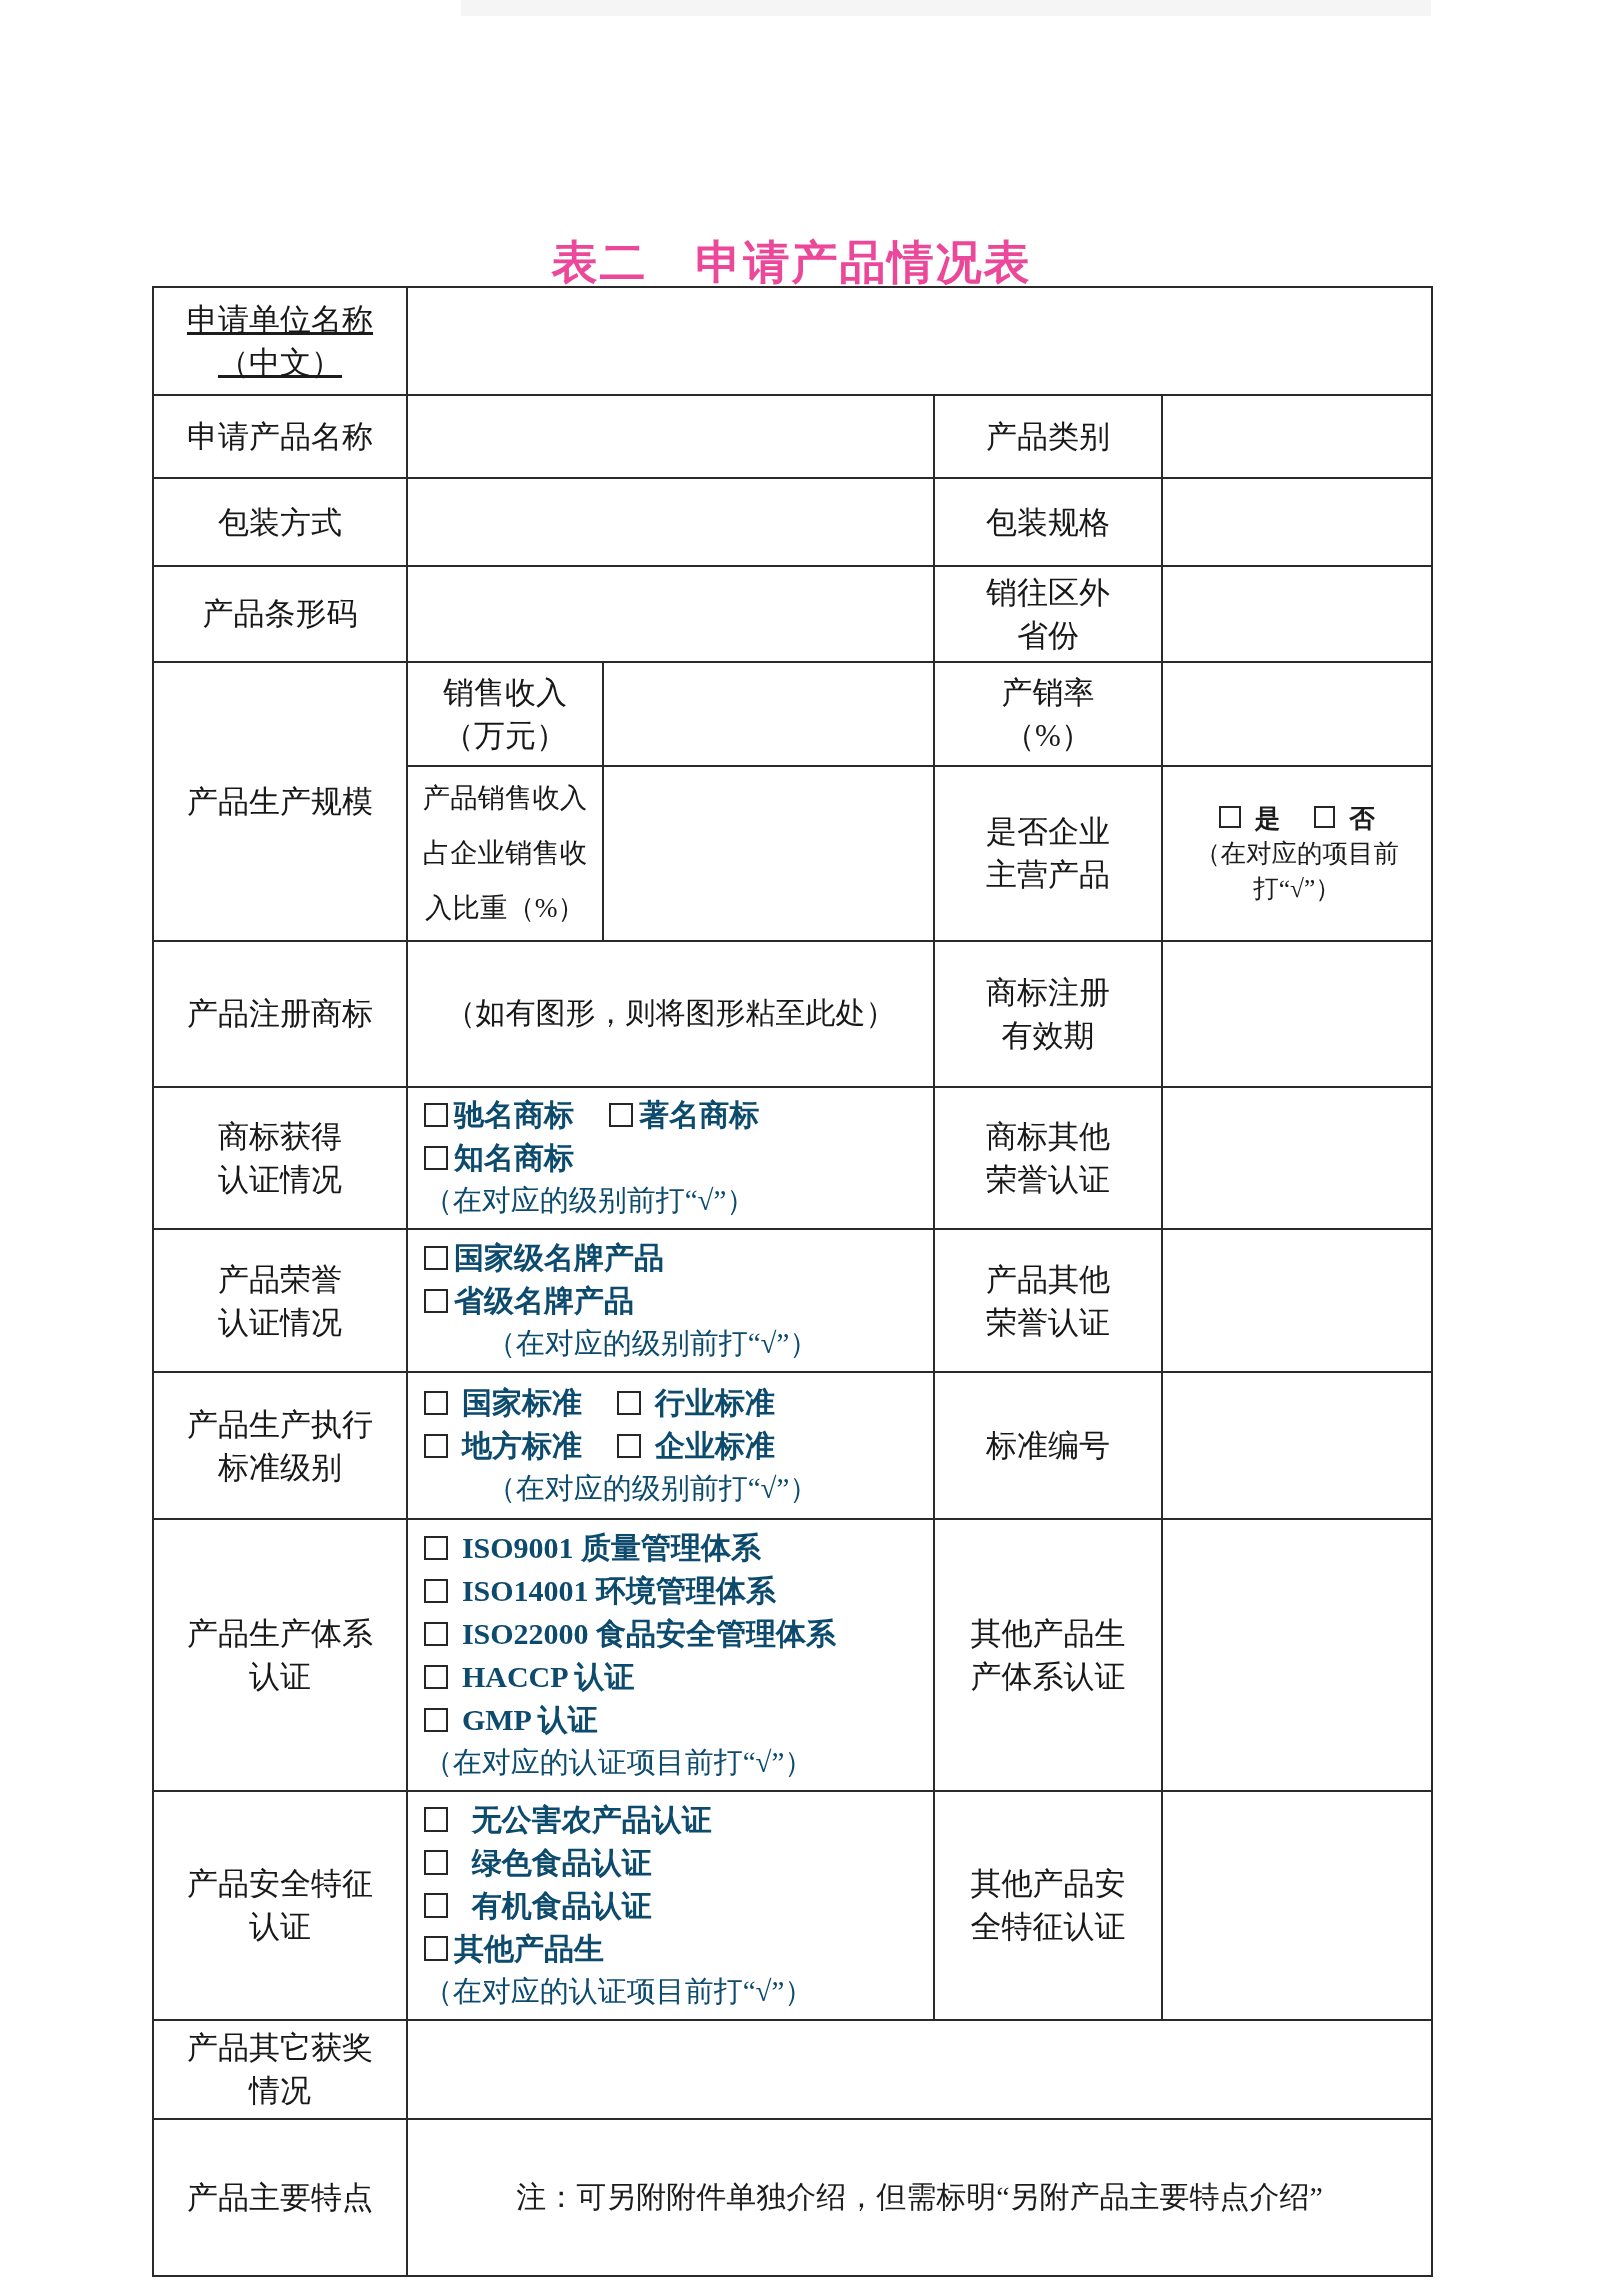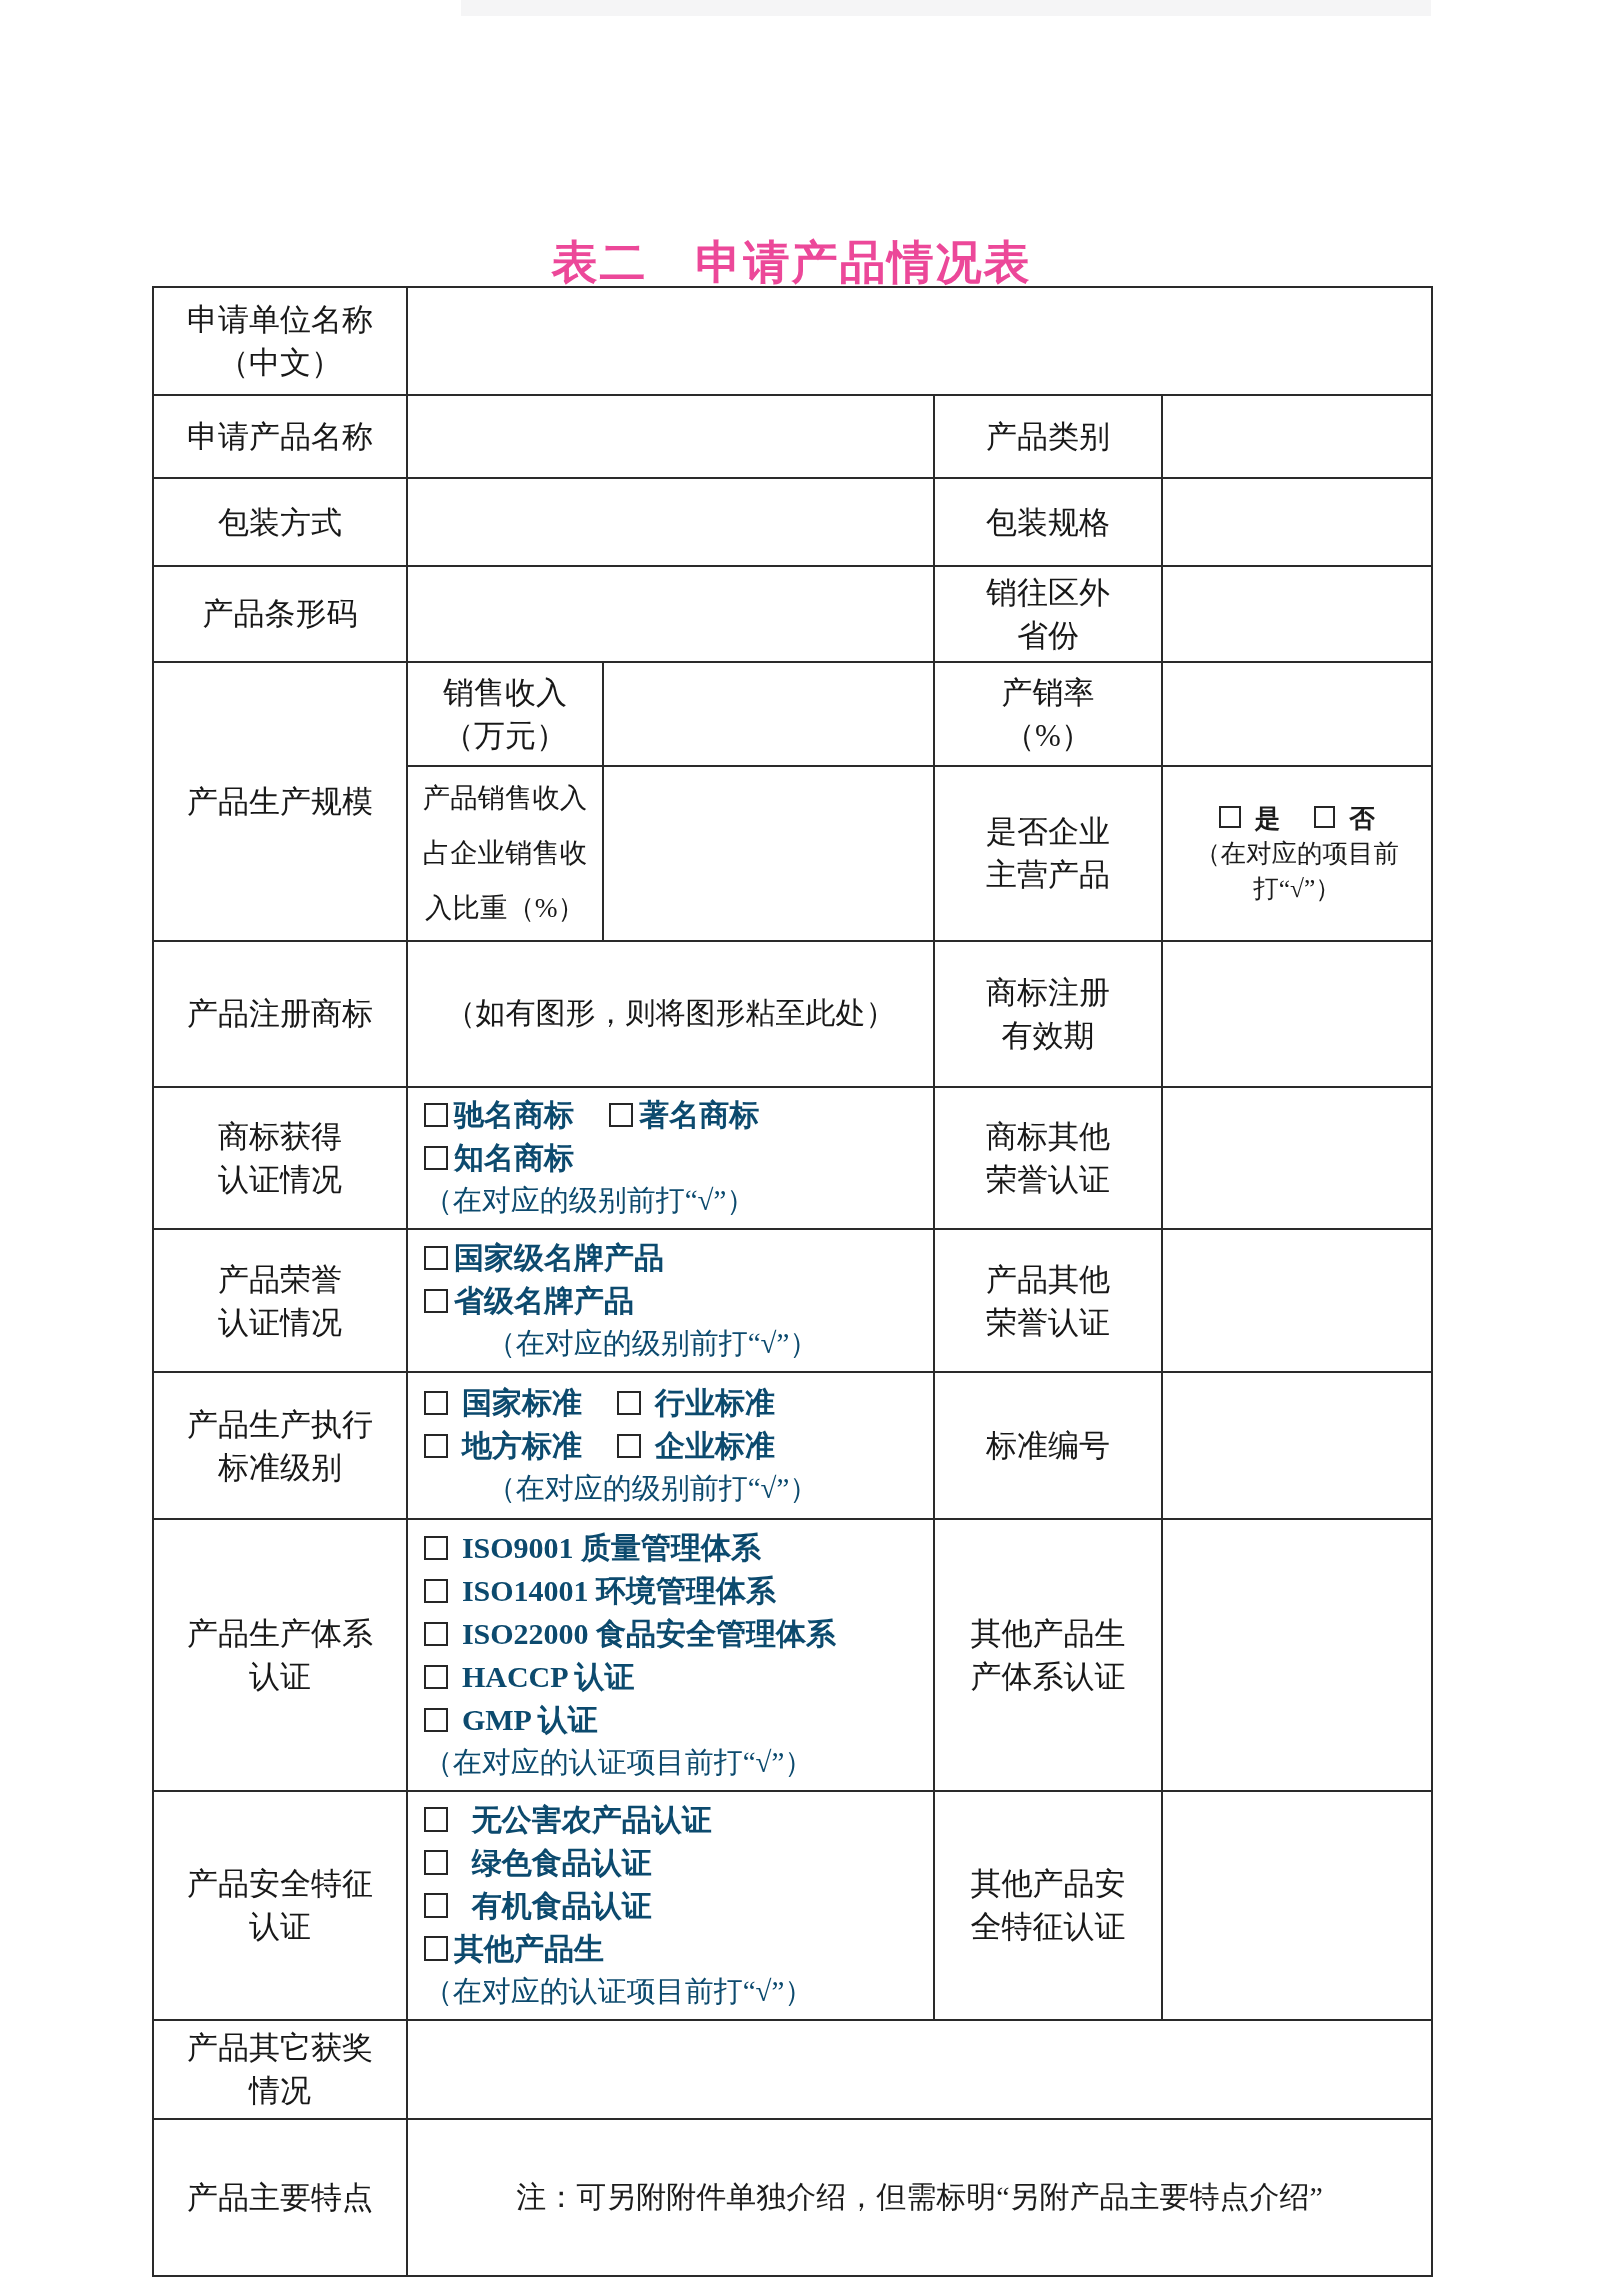"申请单位名称" tr.r1 { text-decoration: none -> underline }
